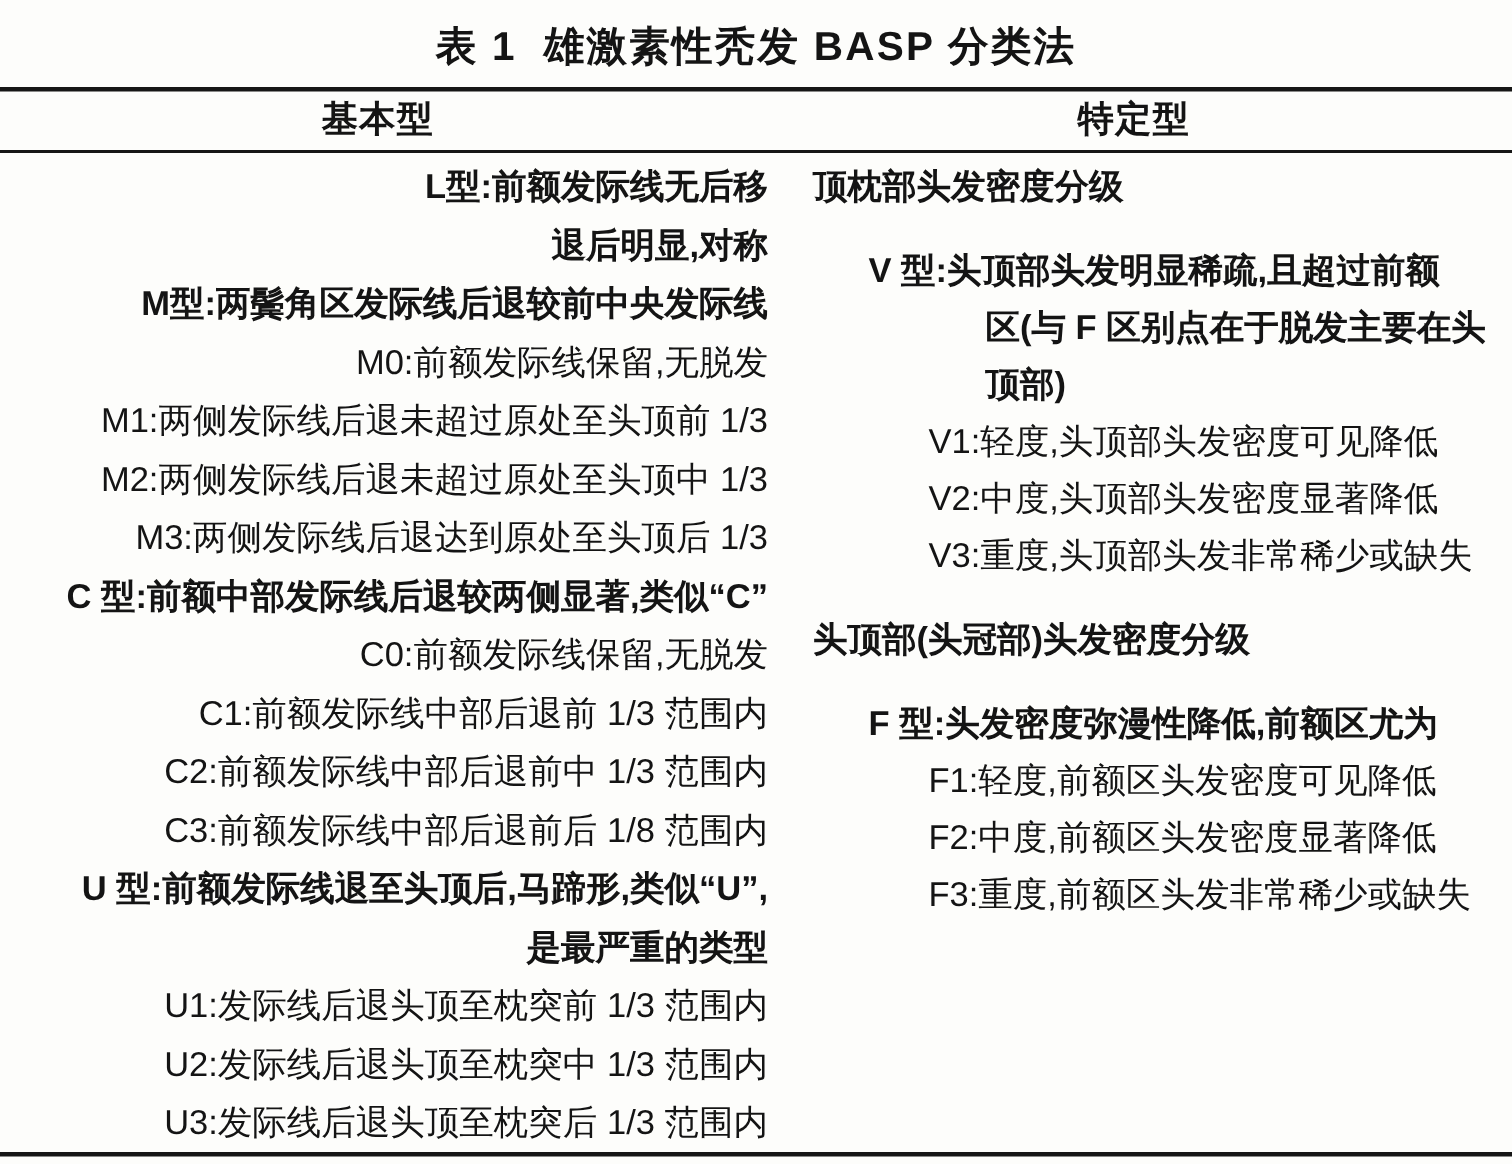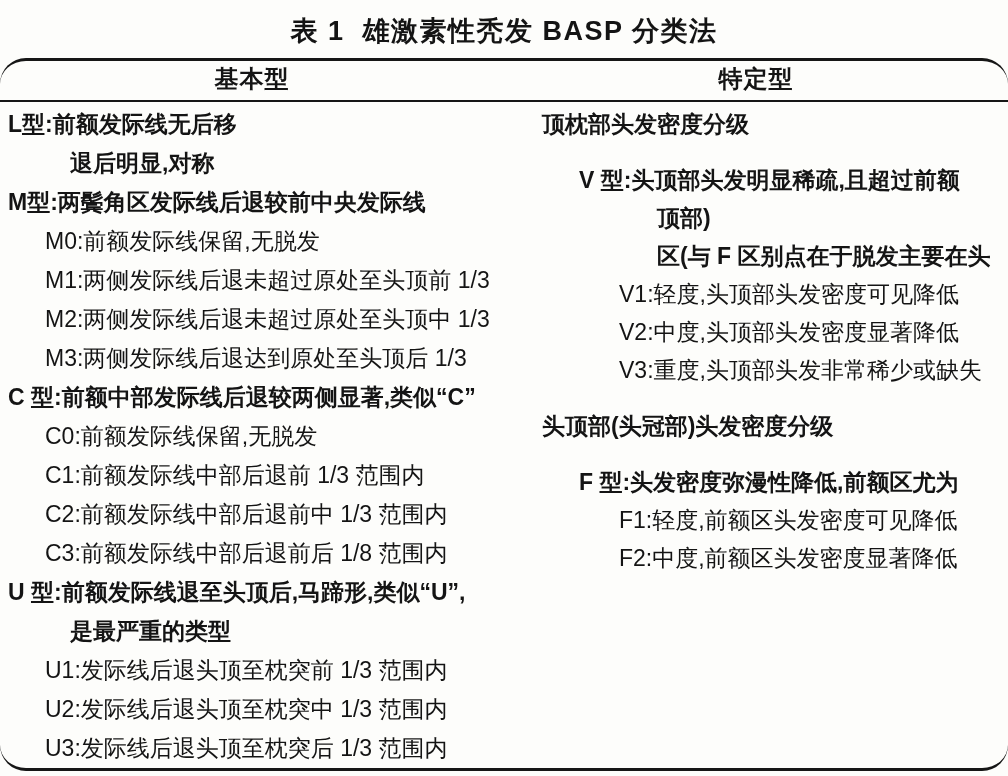"基本型" .basp-table { border-radius: 26px -> none }
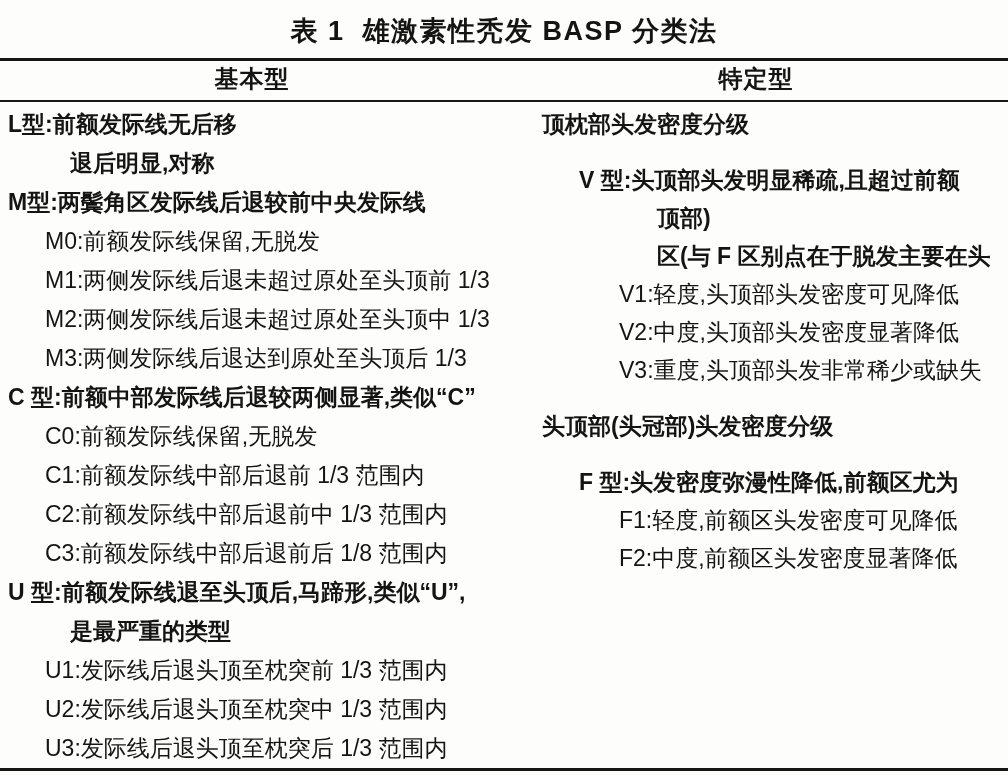"L型:前额发际线无后移" .col-basic { text-align: none -> right }
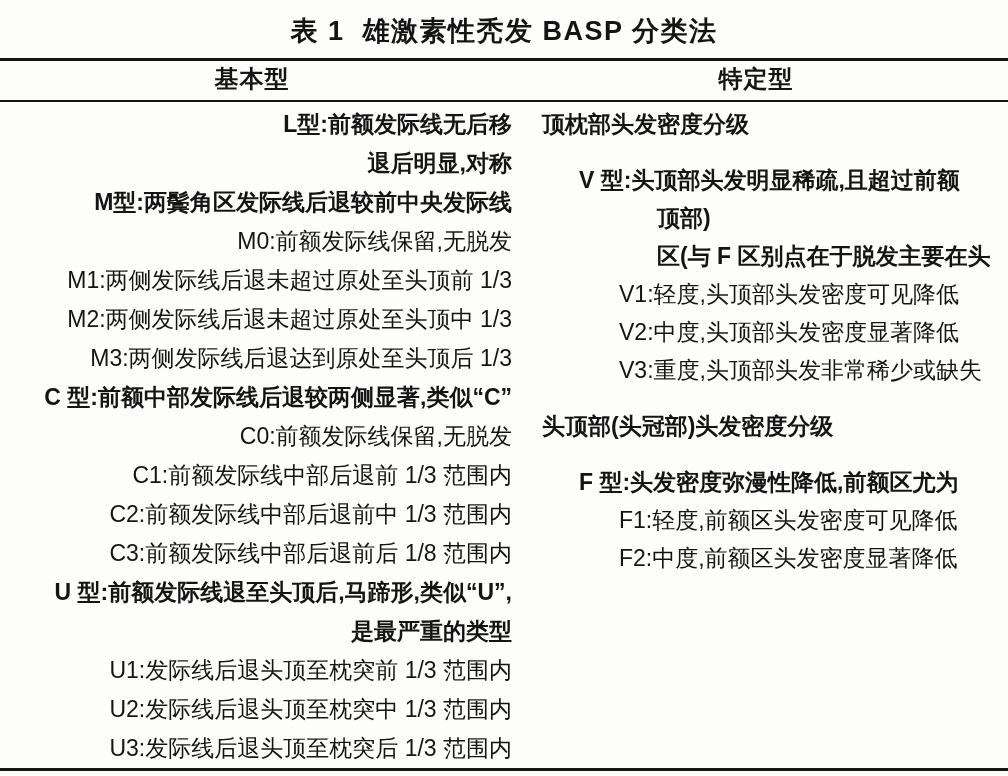"顶部)" div.row { order: before "区(与 F 区别点在于脱发主要在头" -> after "区(与 F 区别点在于脱发主要在头" }
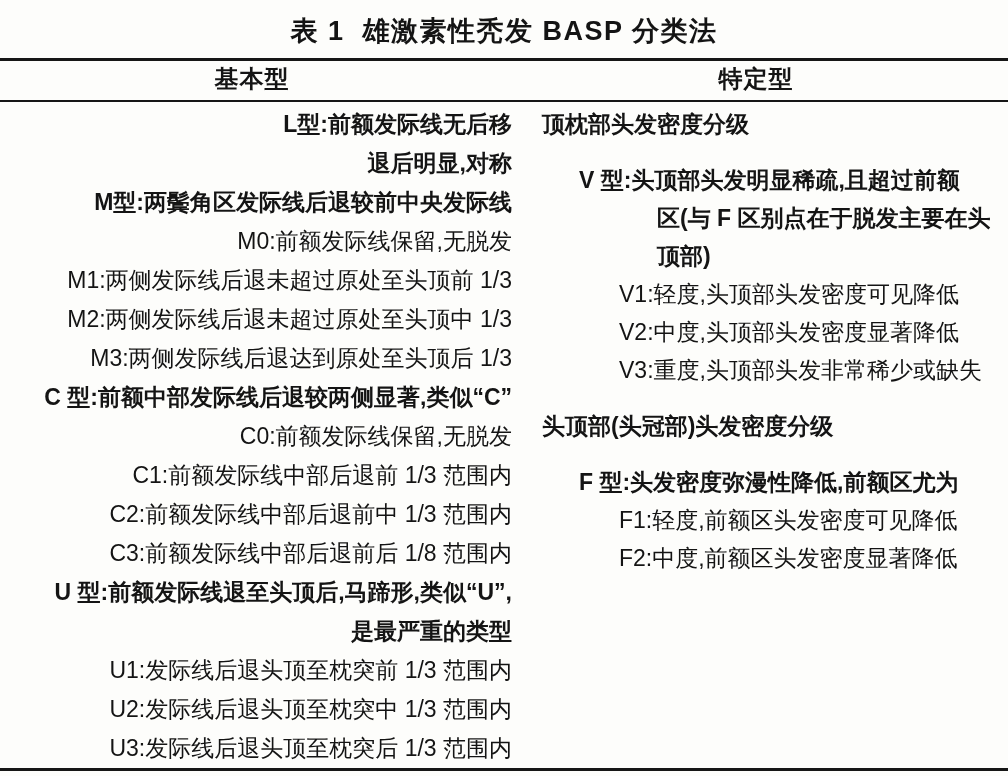"F3:重度,前额区头发非常稀少或缺失" div.row { html: none -> <div>F3:重度,前额区头发非常稀少或缺失</div> }
